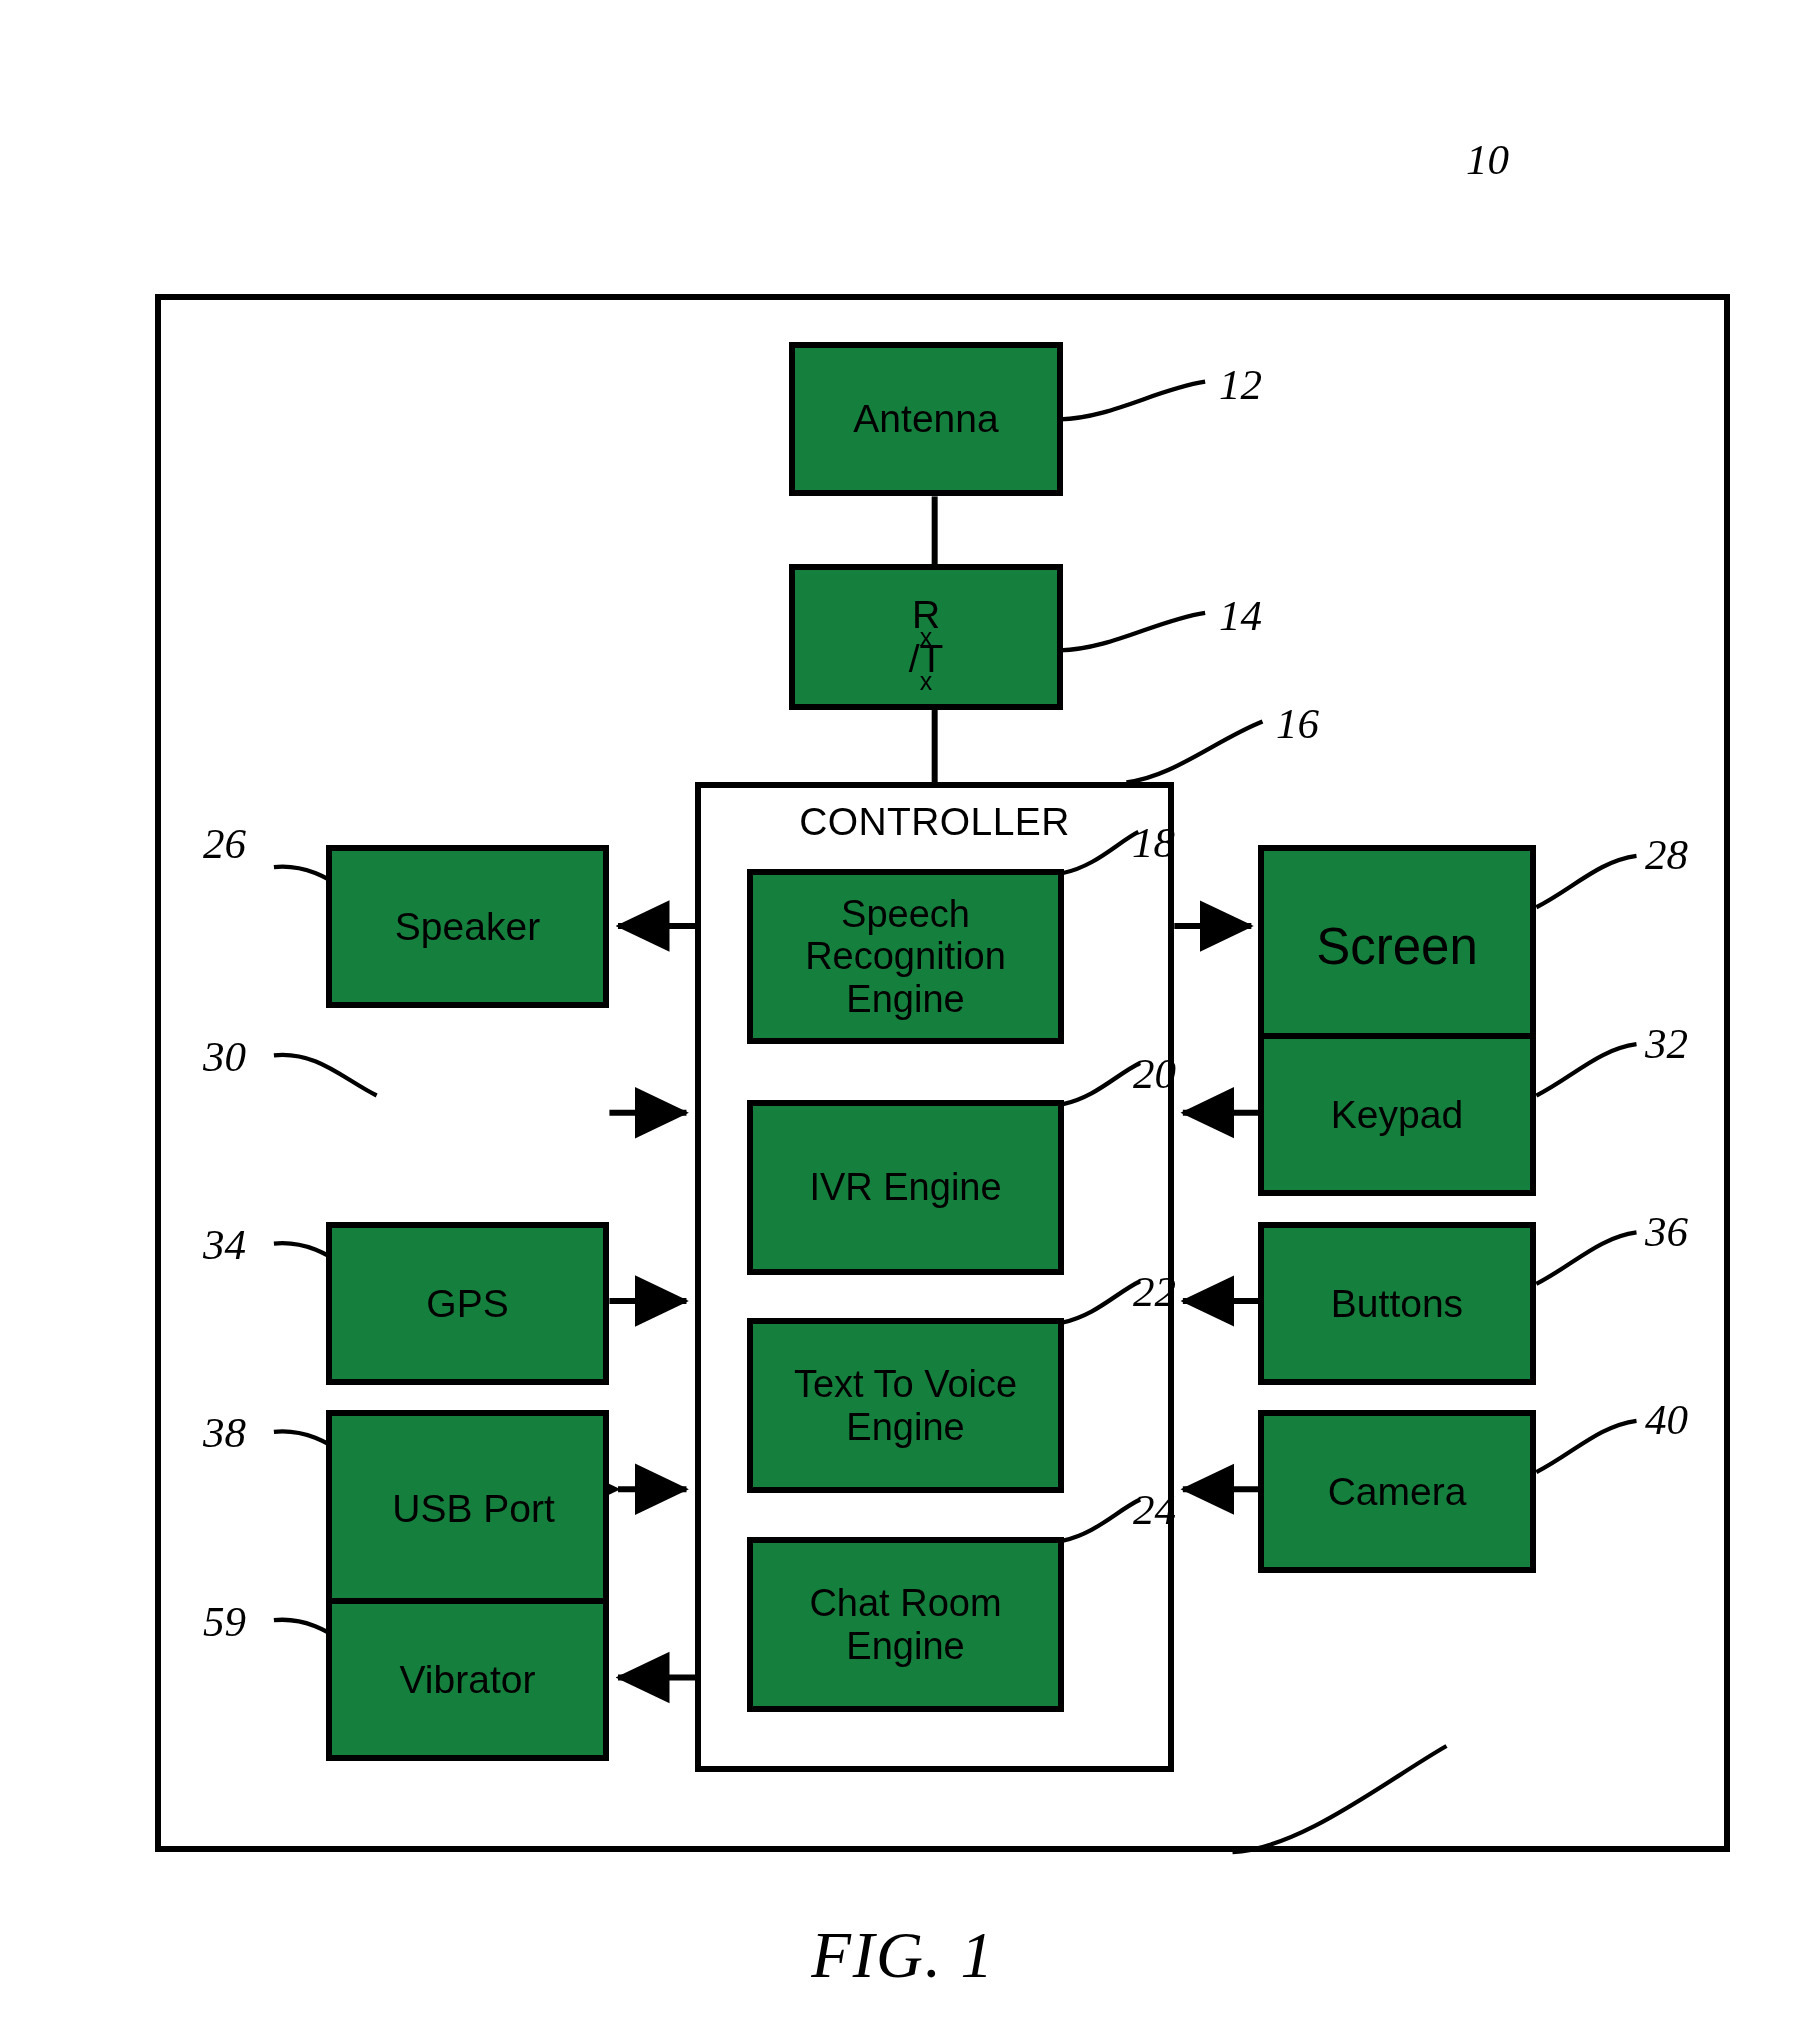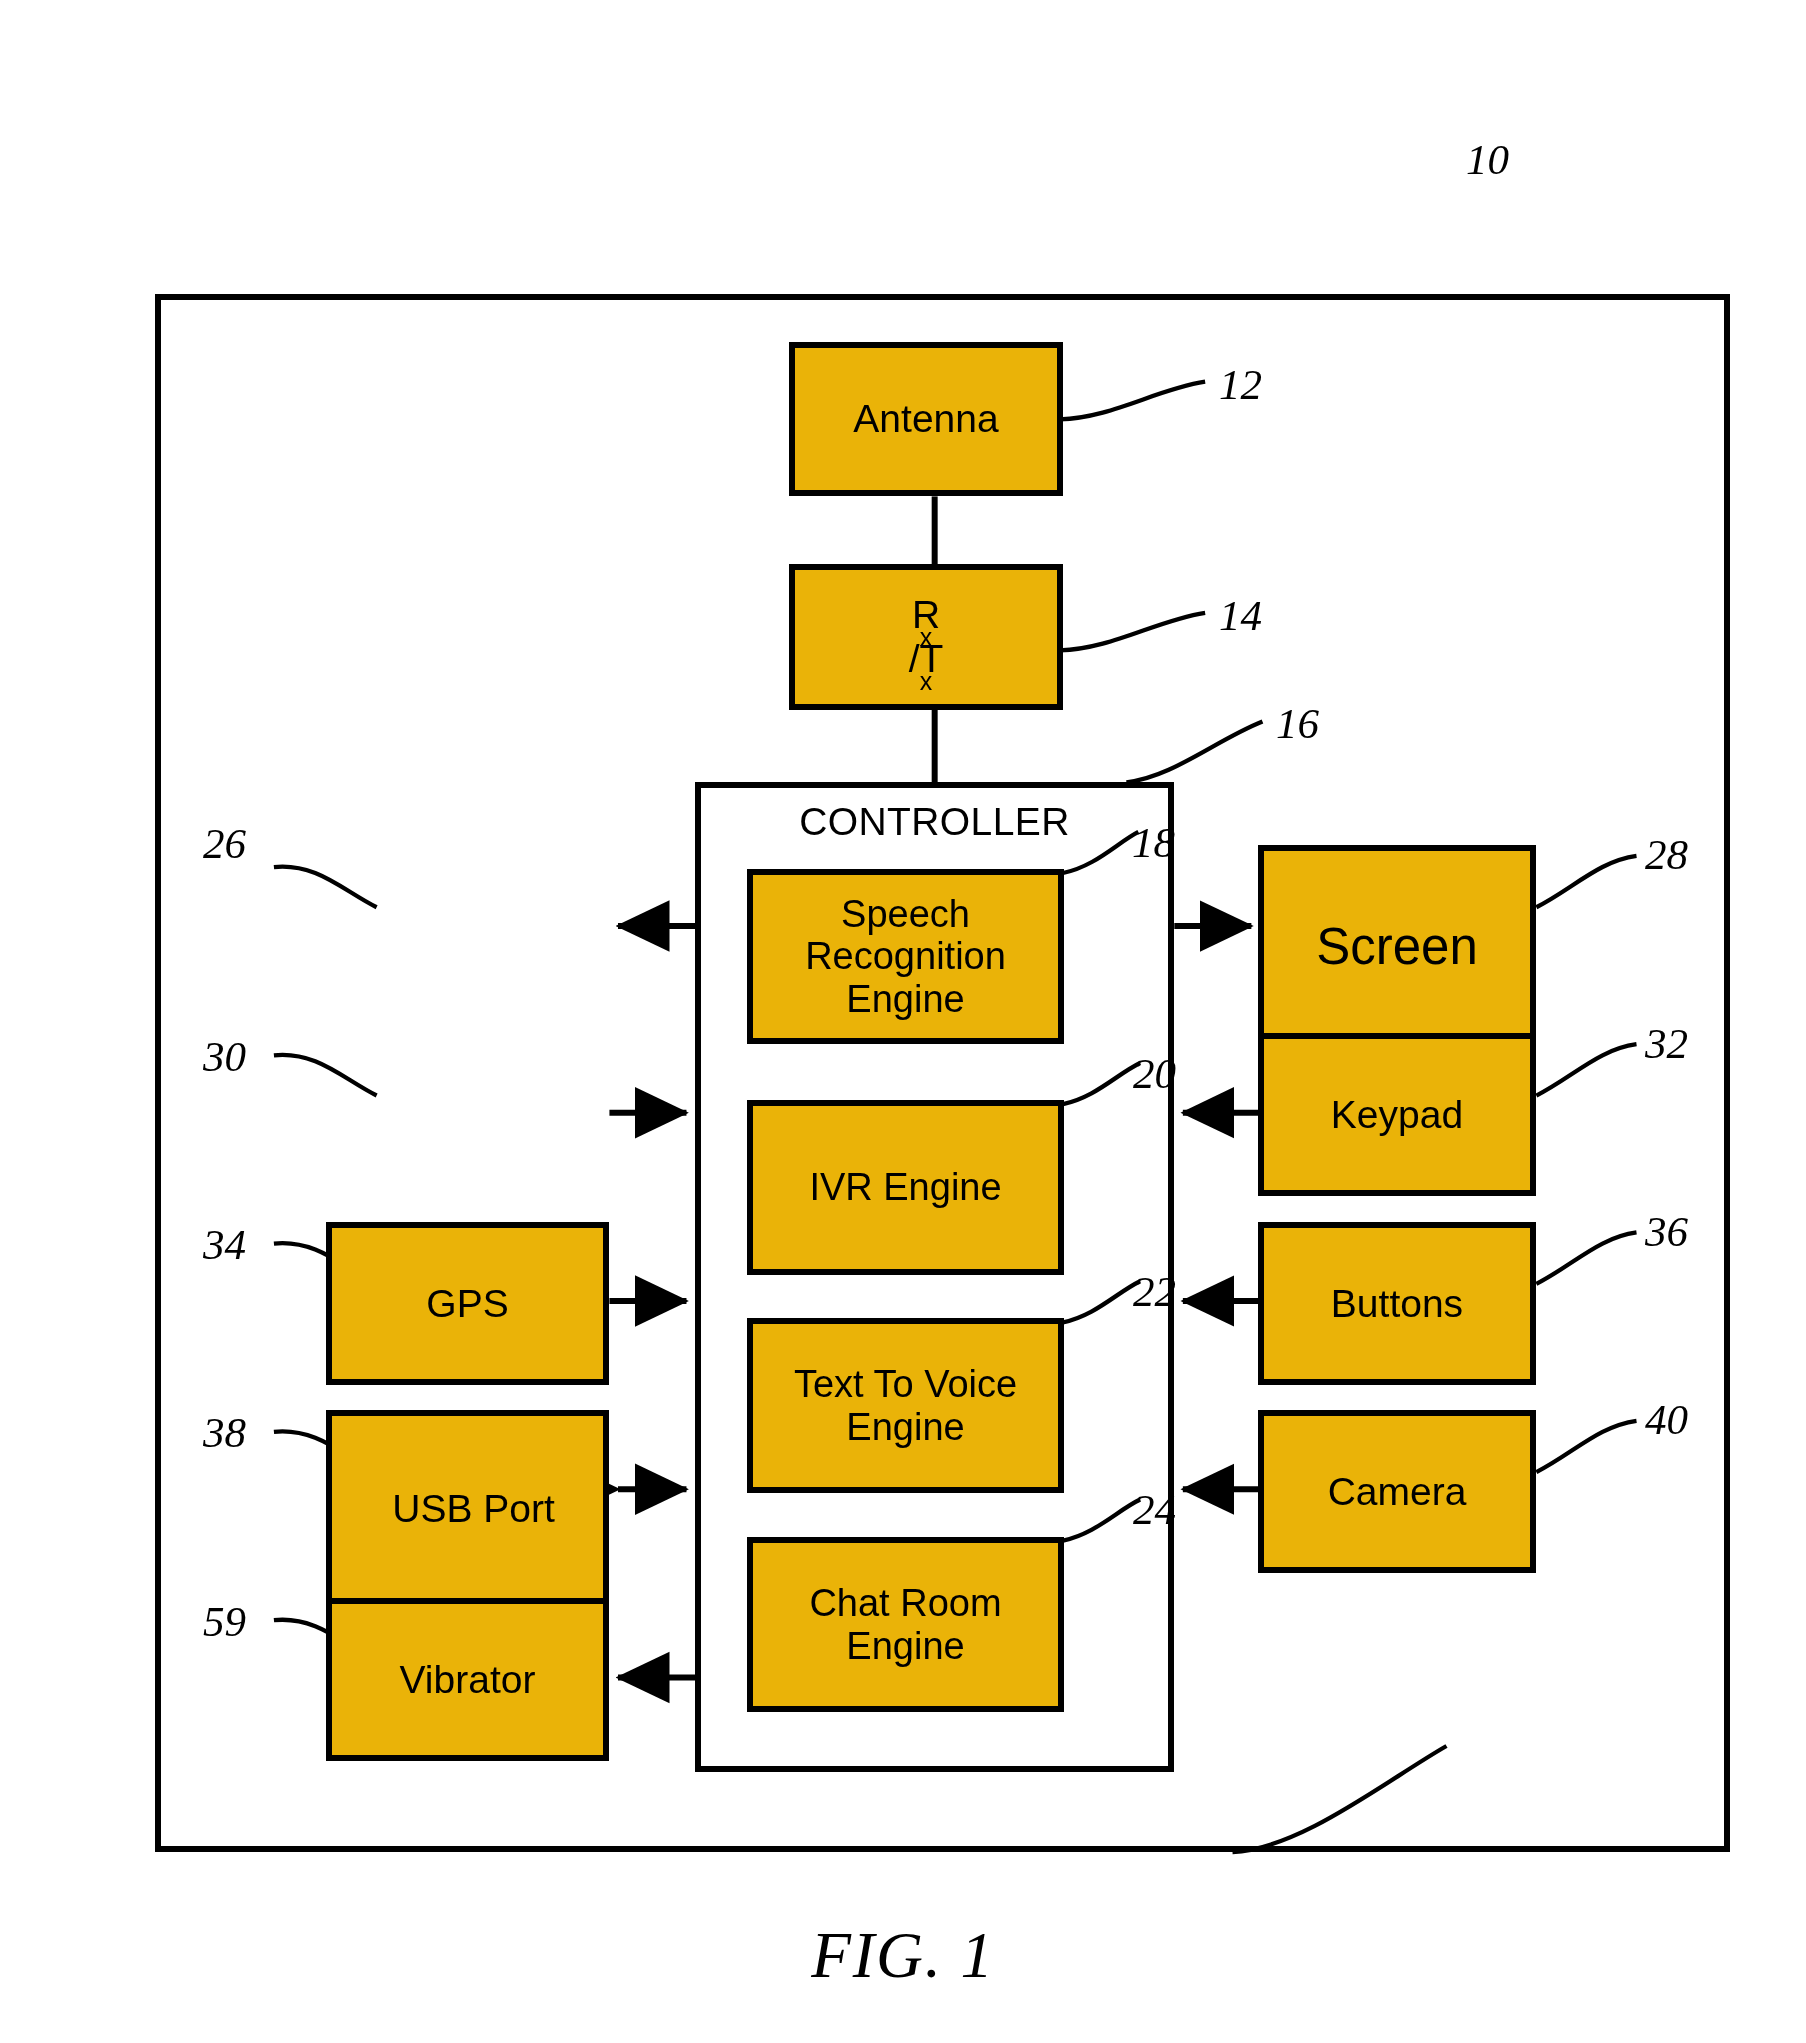"Antenna" .box { background: #eab308 -> #15803d }
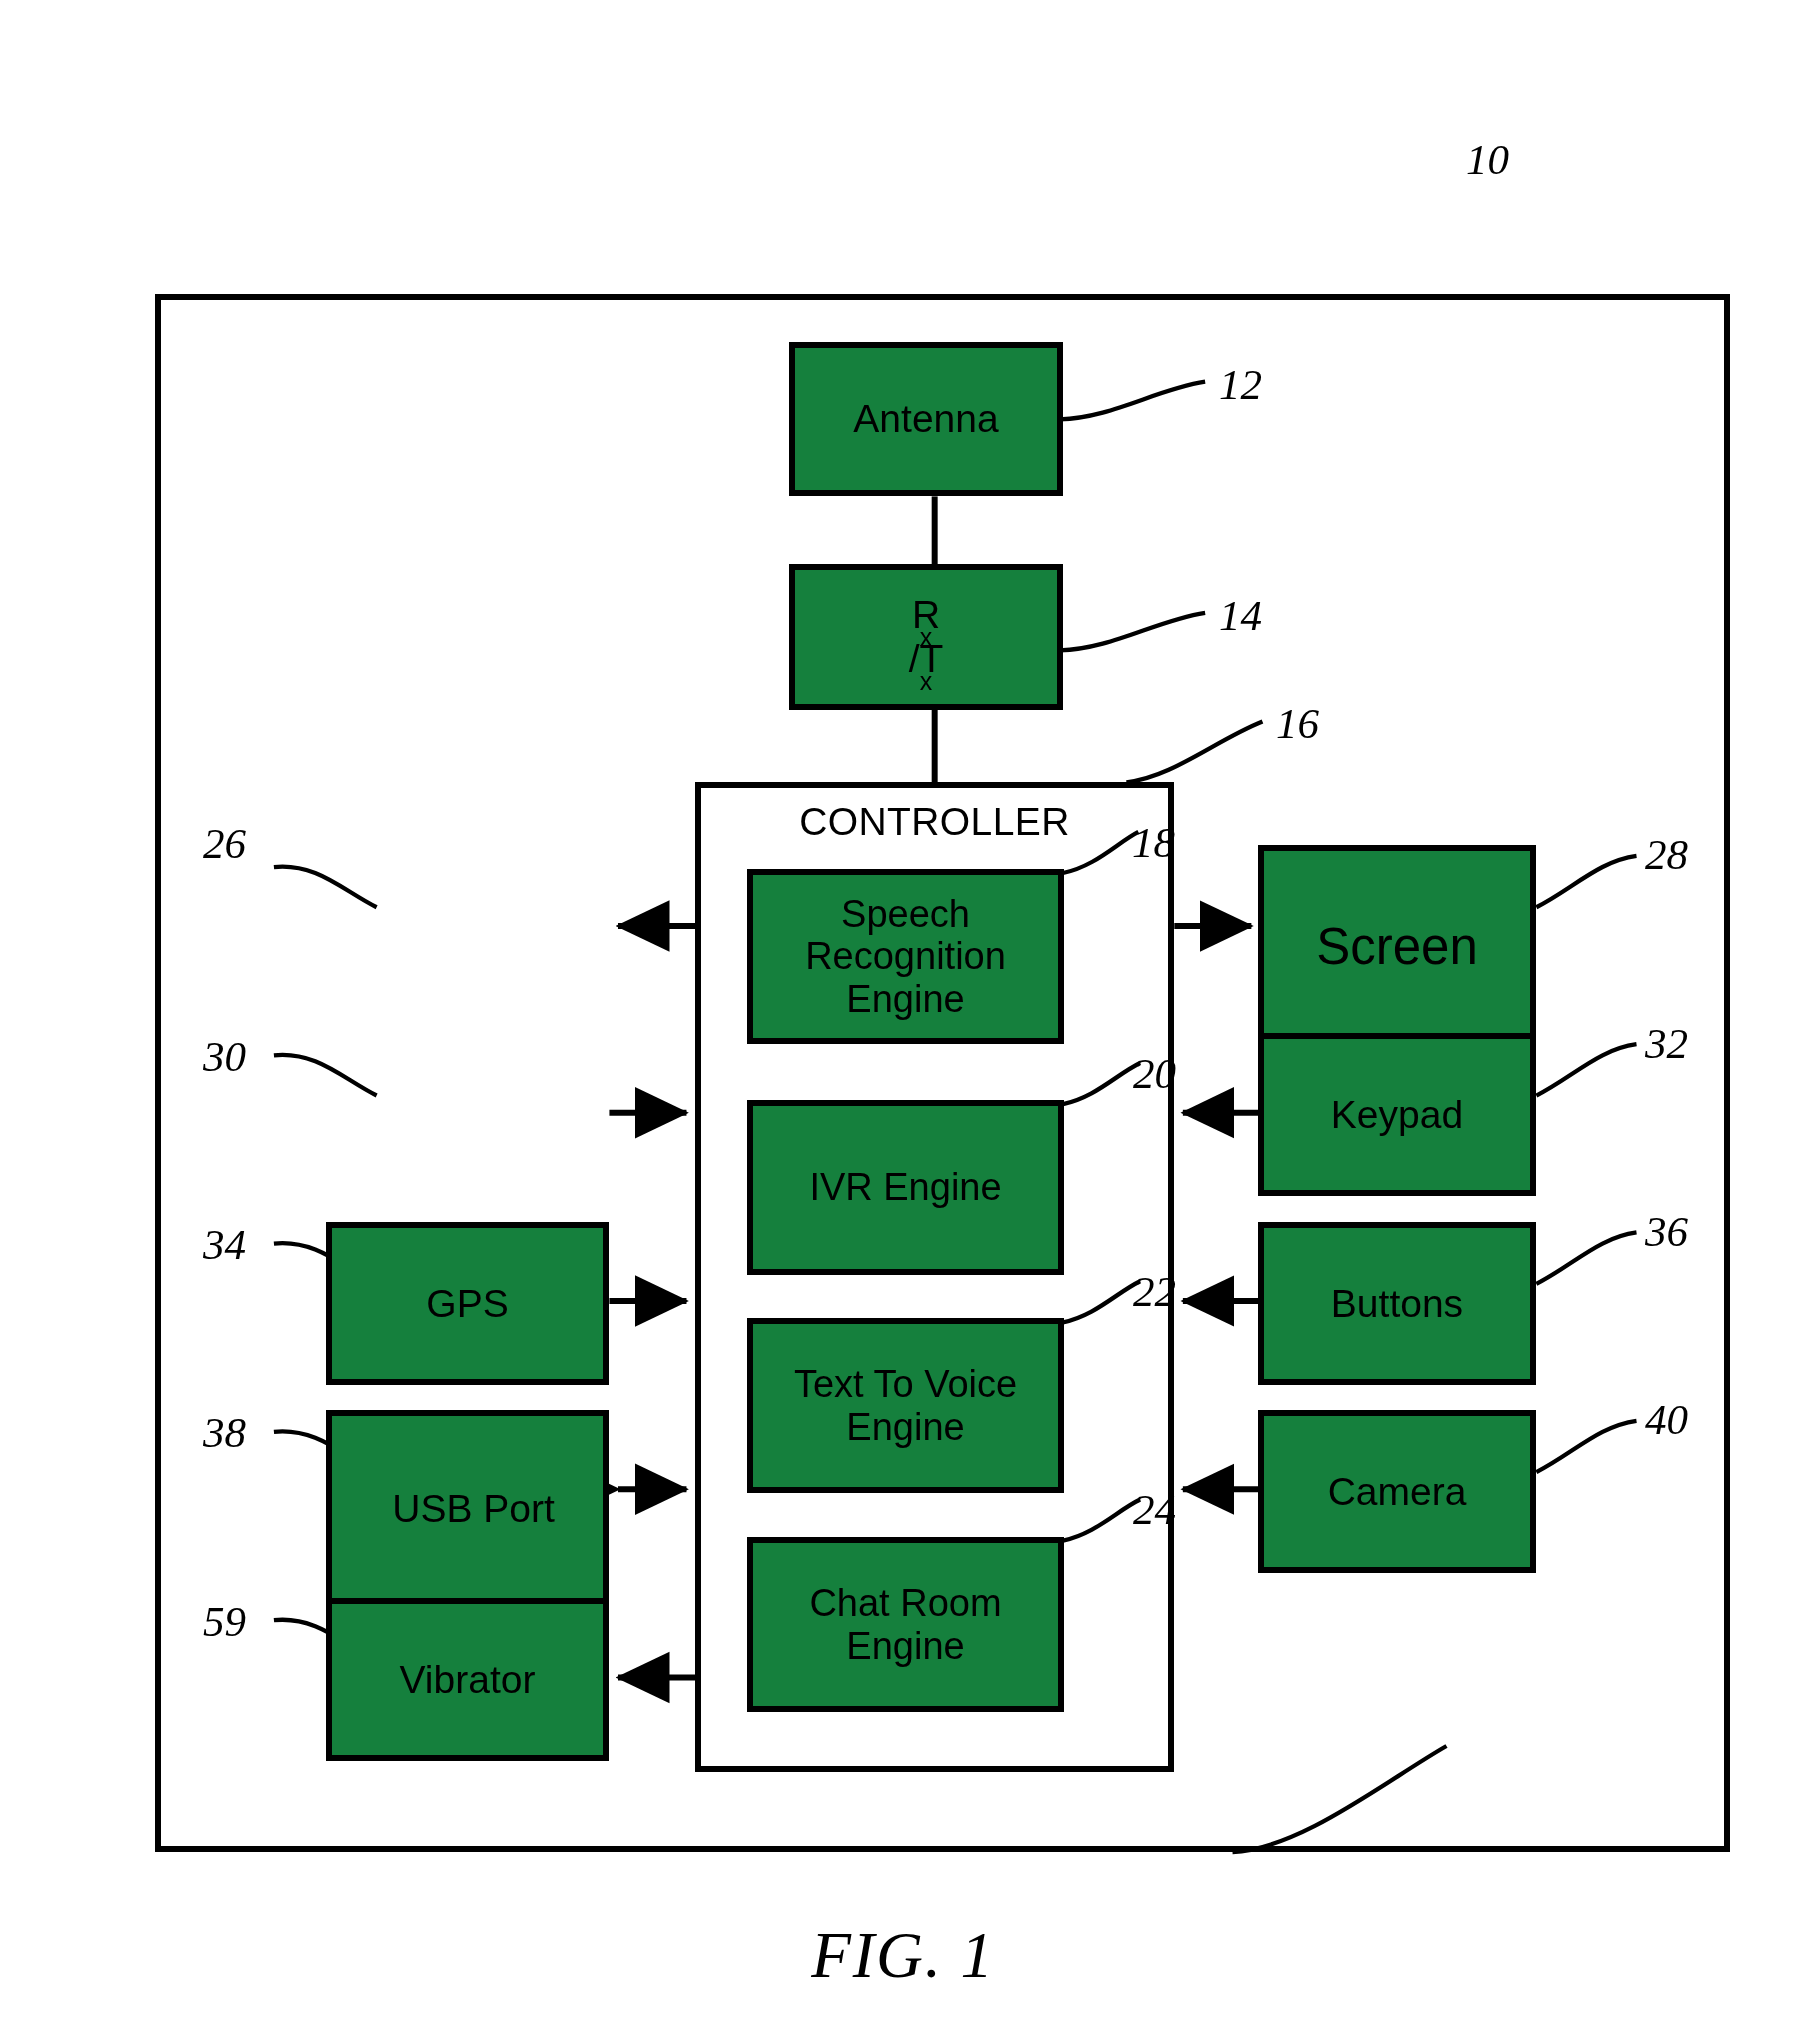"Speaker" div.box { html: none -> <div> <span>Speaker</span> </div> }
